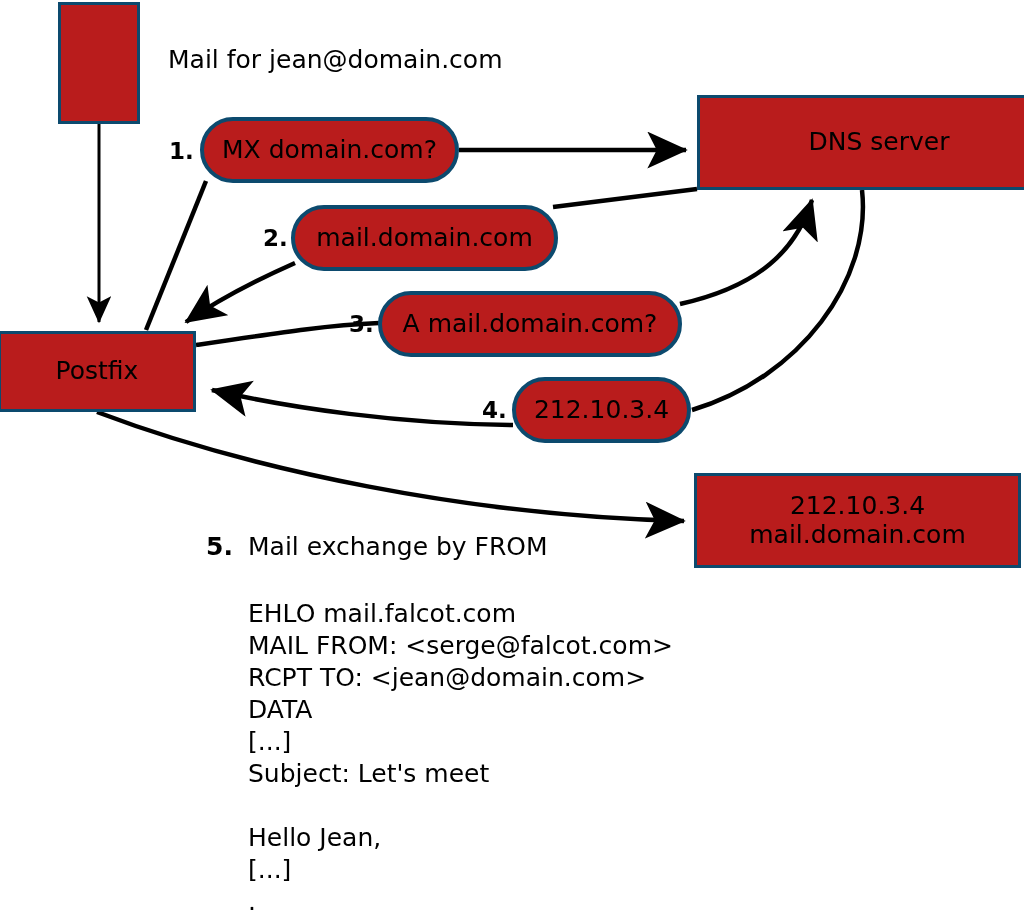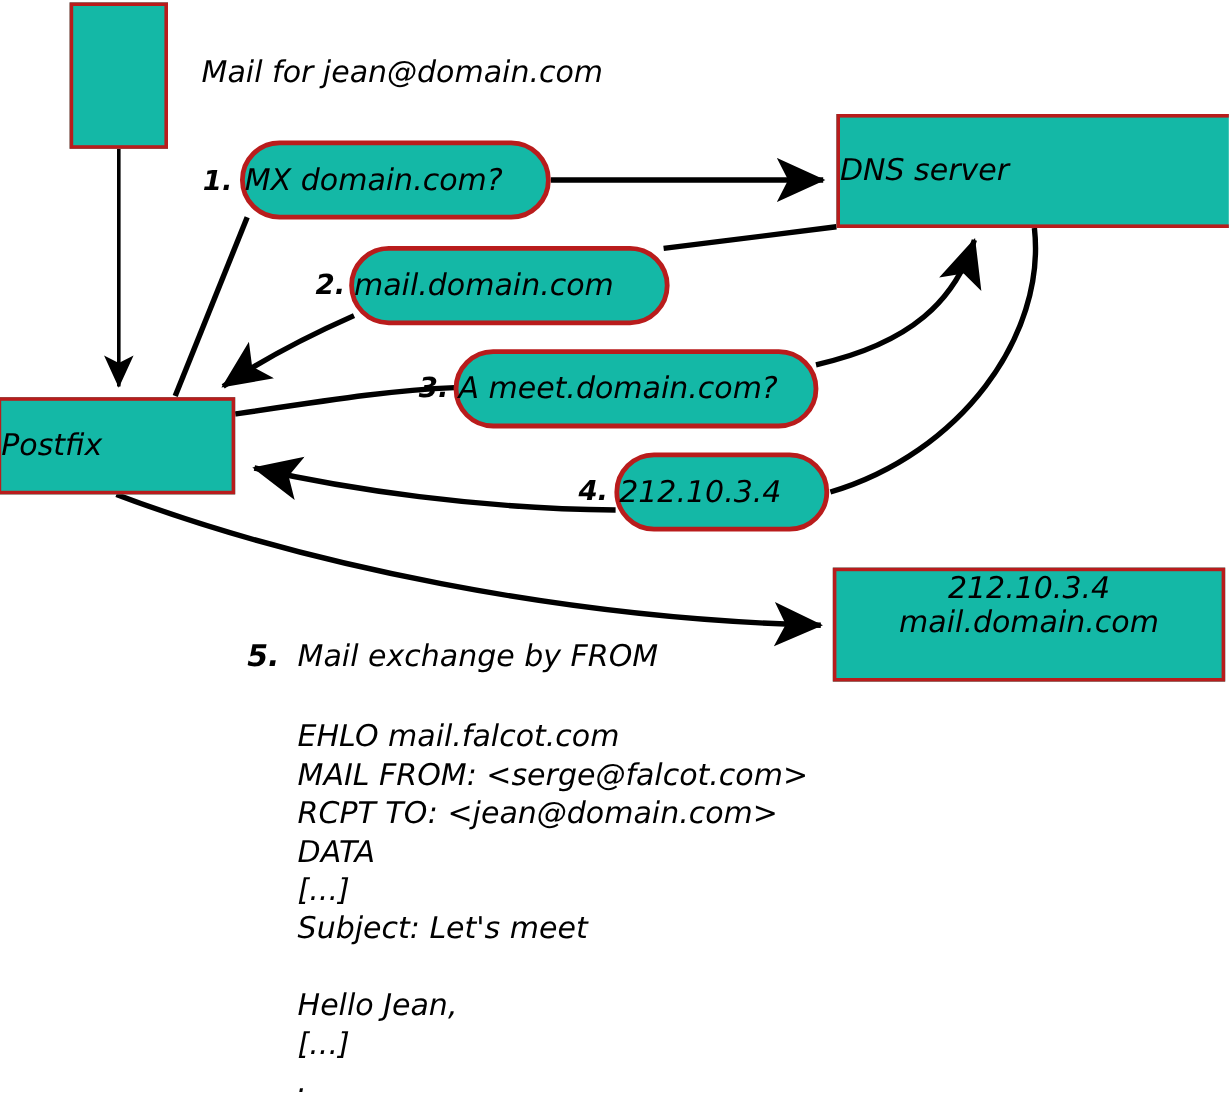"Mail for jean@domain.com" #stage { font-style: italic -> none }
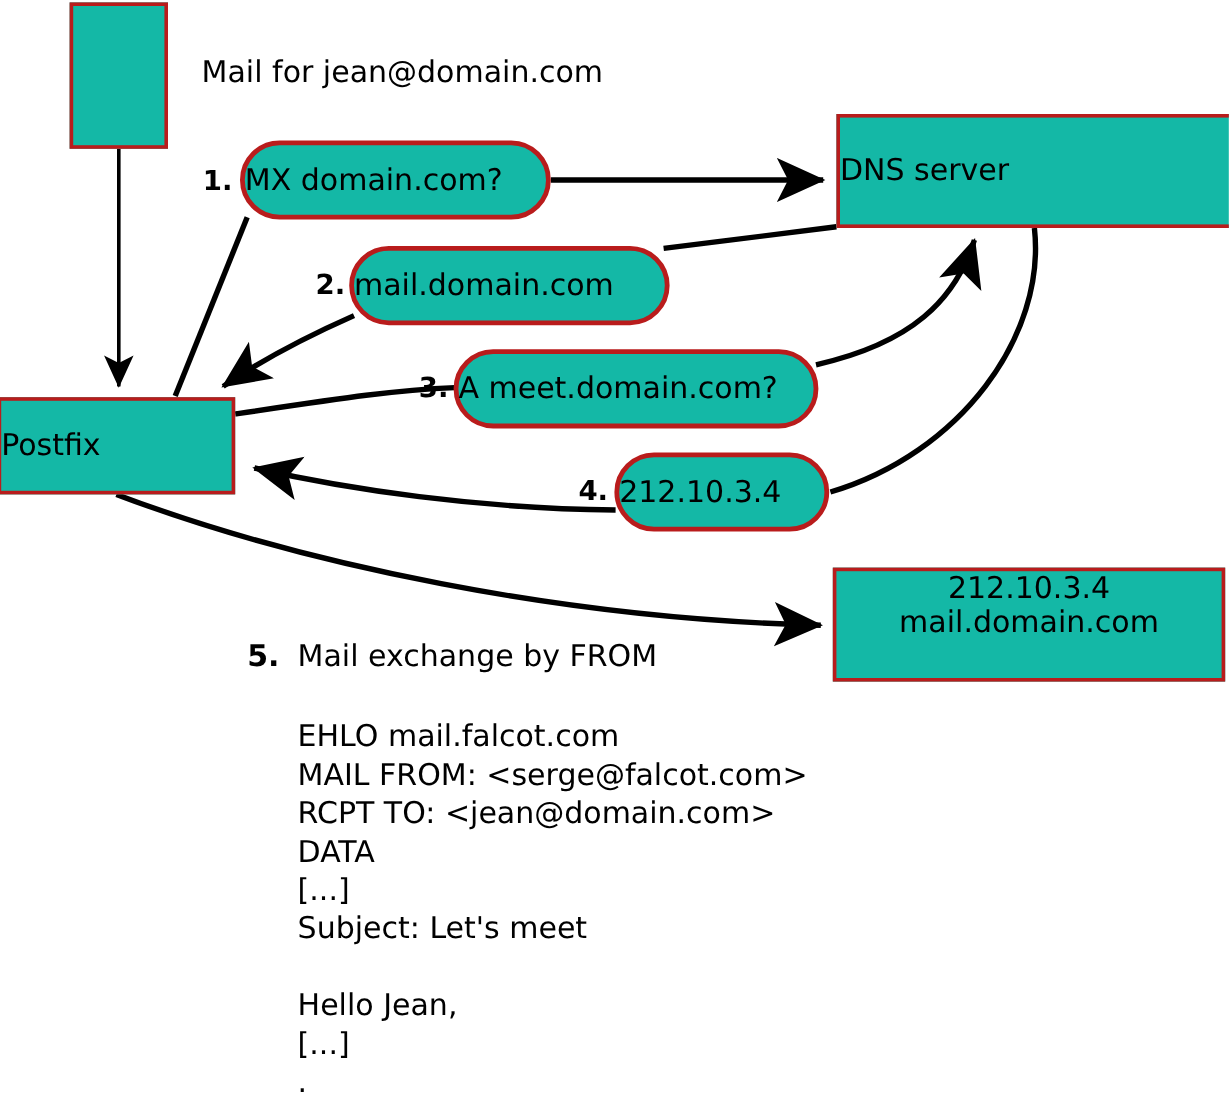"MX domain.com?" .node { background: #14b8a6 -> #b91c1c; border: 3px solid #b91c1c -> 3px solid #0c4a6e; justify-content: flex-start -> center }
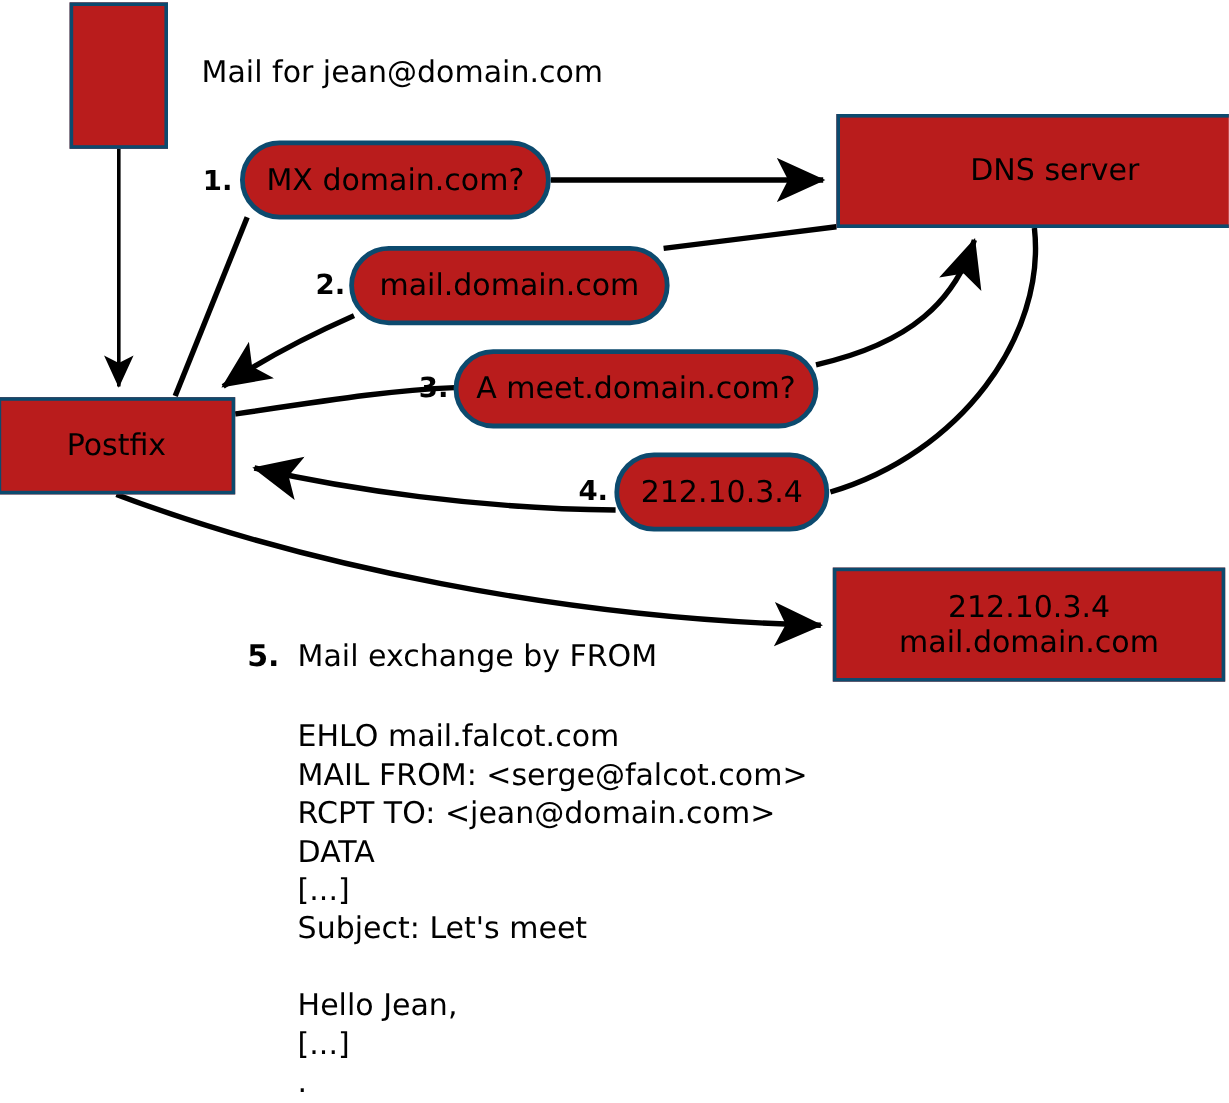"A meet.domain.com?" span.node-label { text: meet.domain.com -> mail.domain.com }
